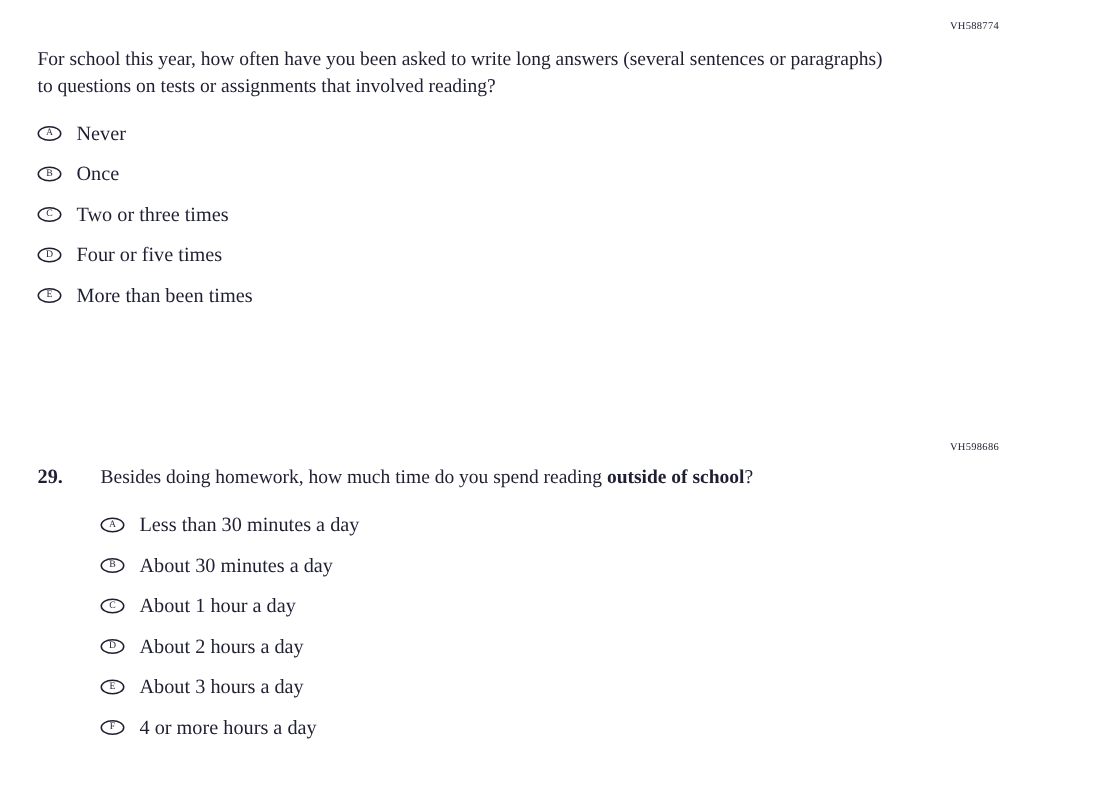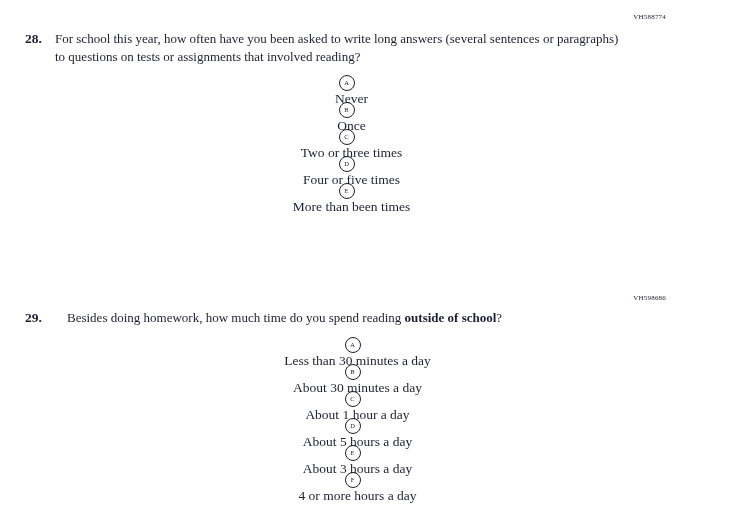"28." div.qnum { html: <div>28.</div> -> none }
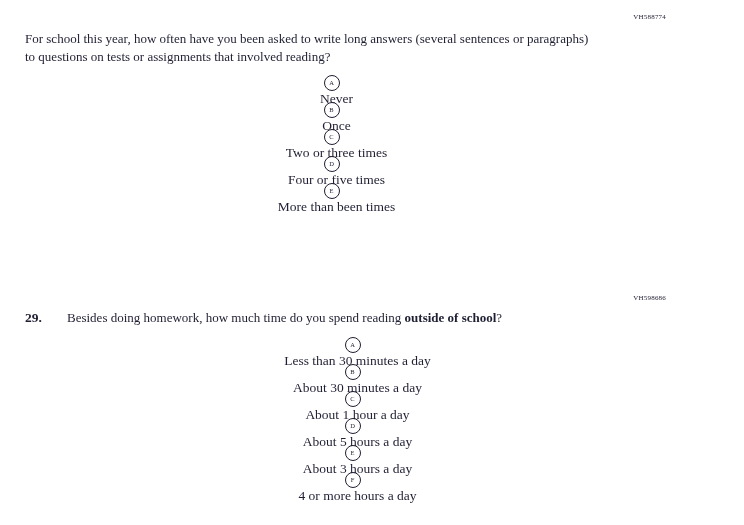"Never" .option { flex-direction: column -> none }
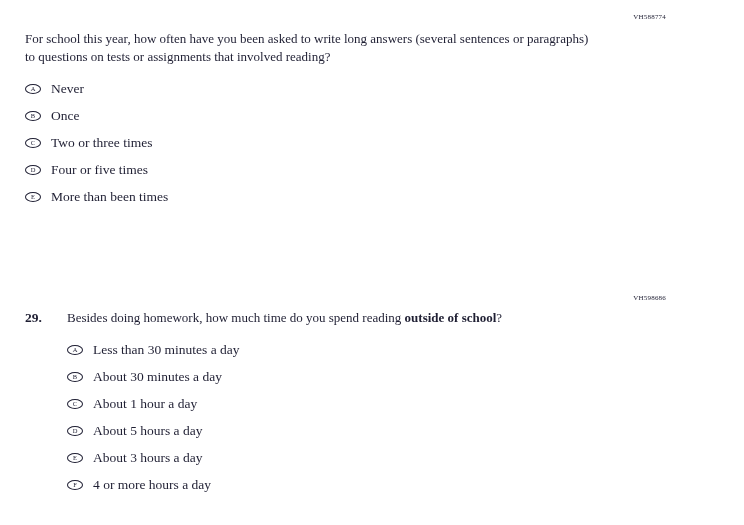"About 5 hours a day" span.option-label { text: 5 -> 2 }
